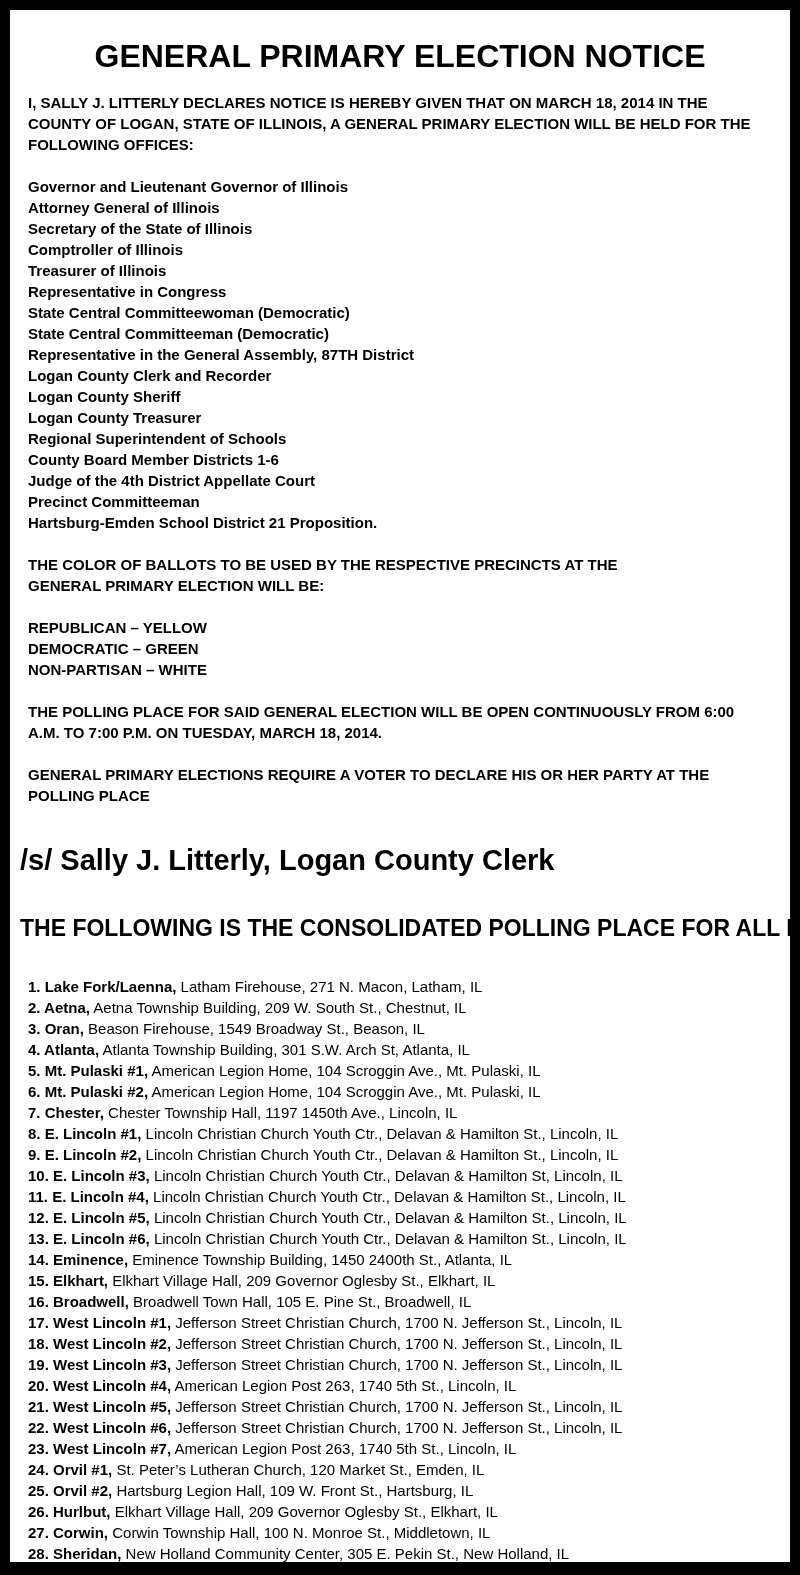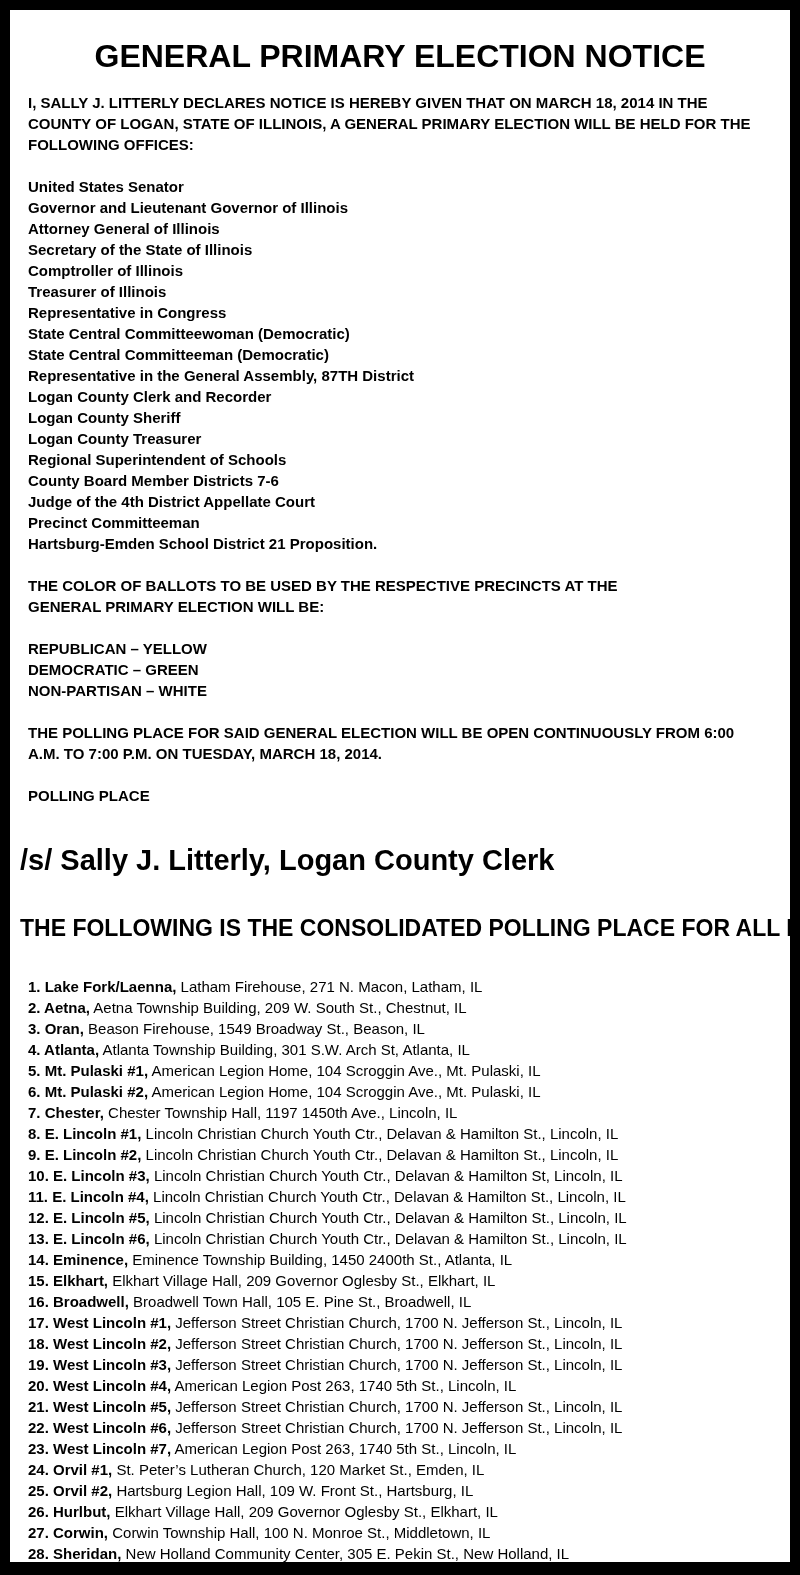"United States Senator" div { html: <div>United States Senator</div> -> none }
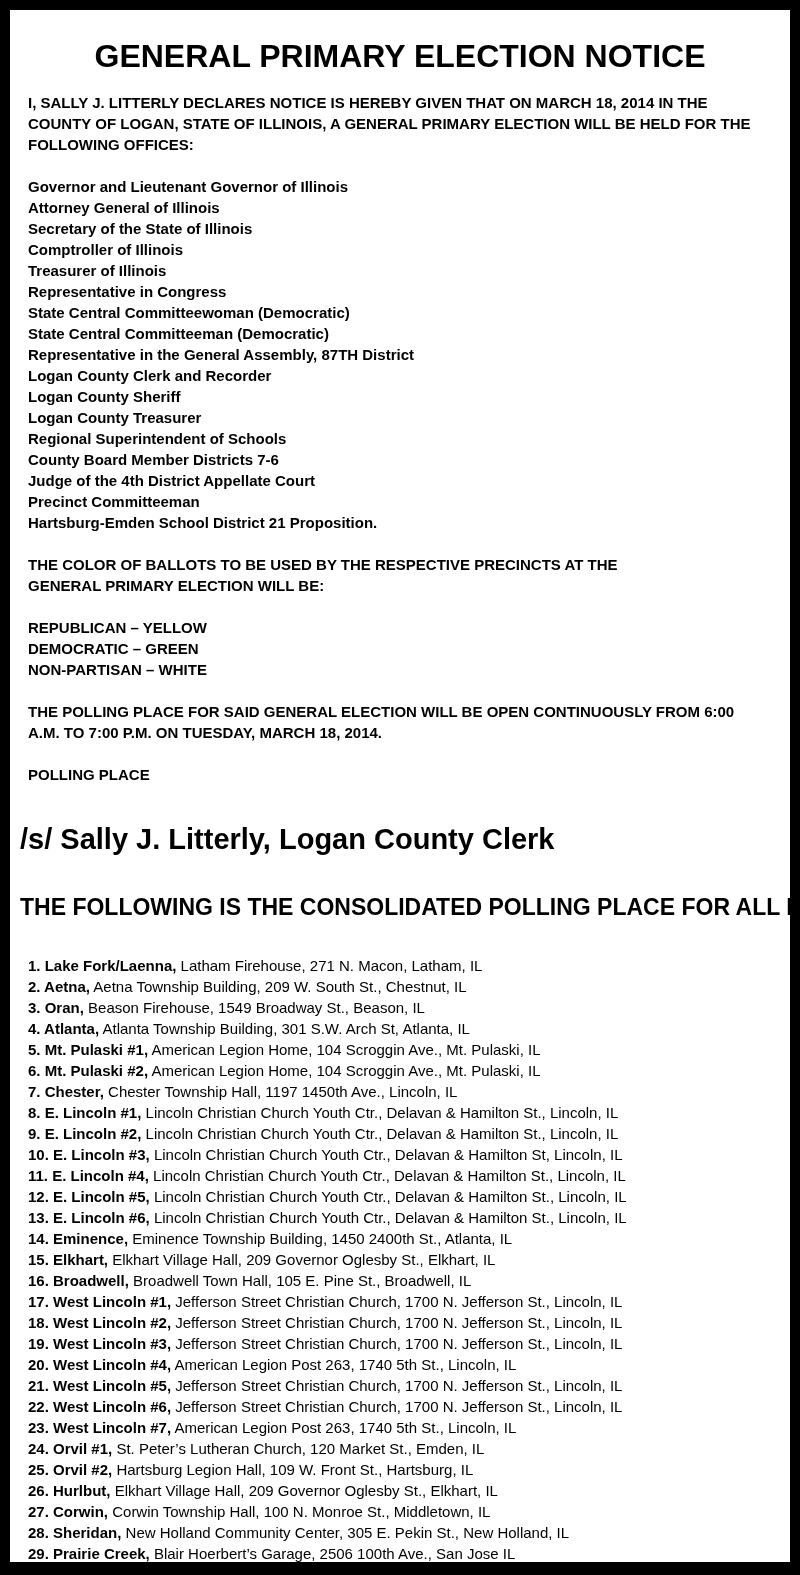"County Board Member Districts 7-6" div { text: 7-6 -> 1-6 }
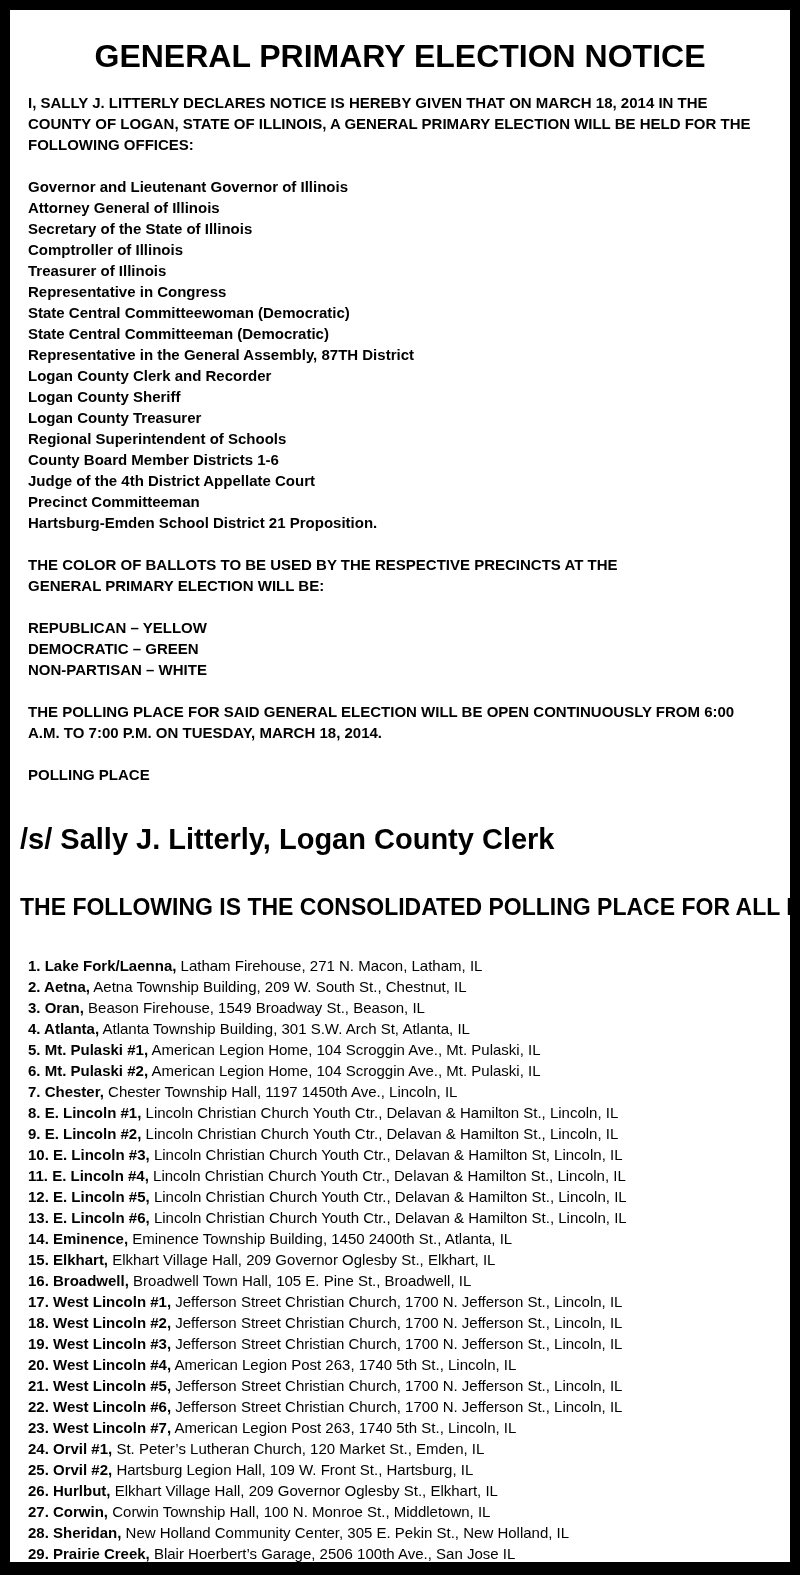"GENERAL PRIMARY ELECTIONS REQUIRE A" div { html: none -> <div>GENERAL PRIMARY ELECTIONS REQUIRE A VOTER TO DECLARE HIS OR HER PARTY AT THE</div> }
